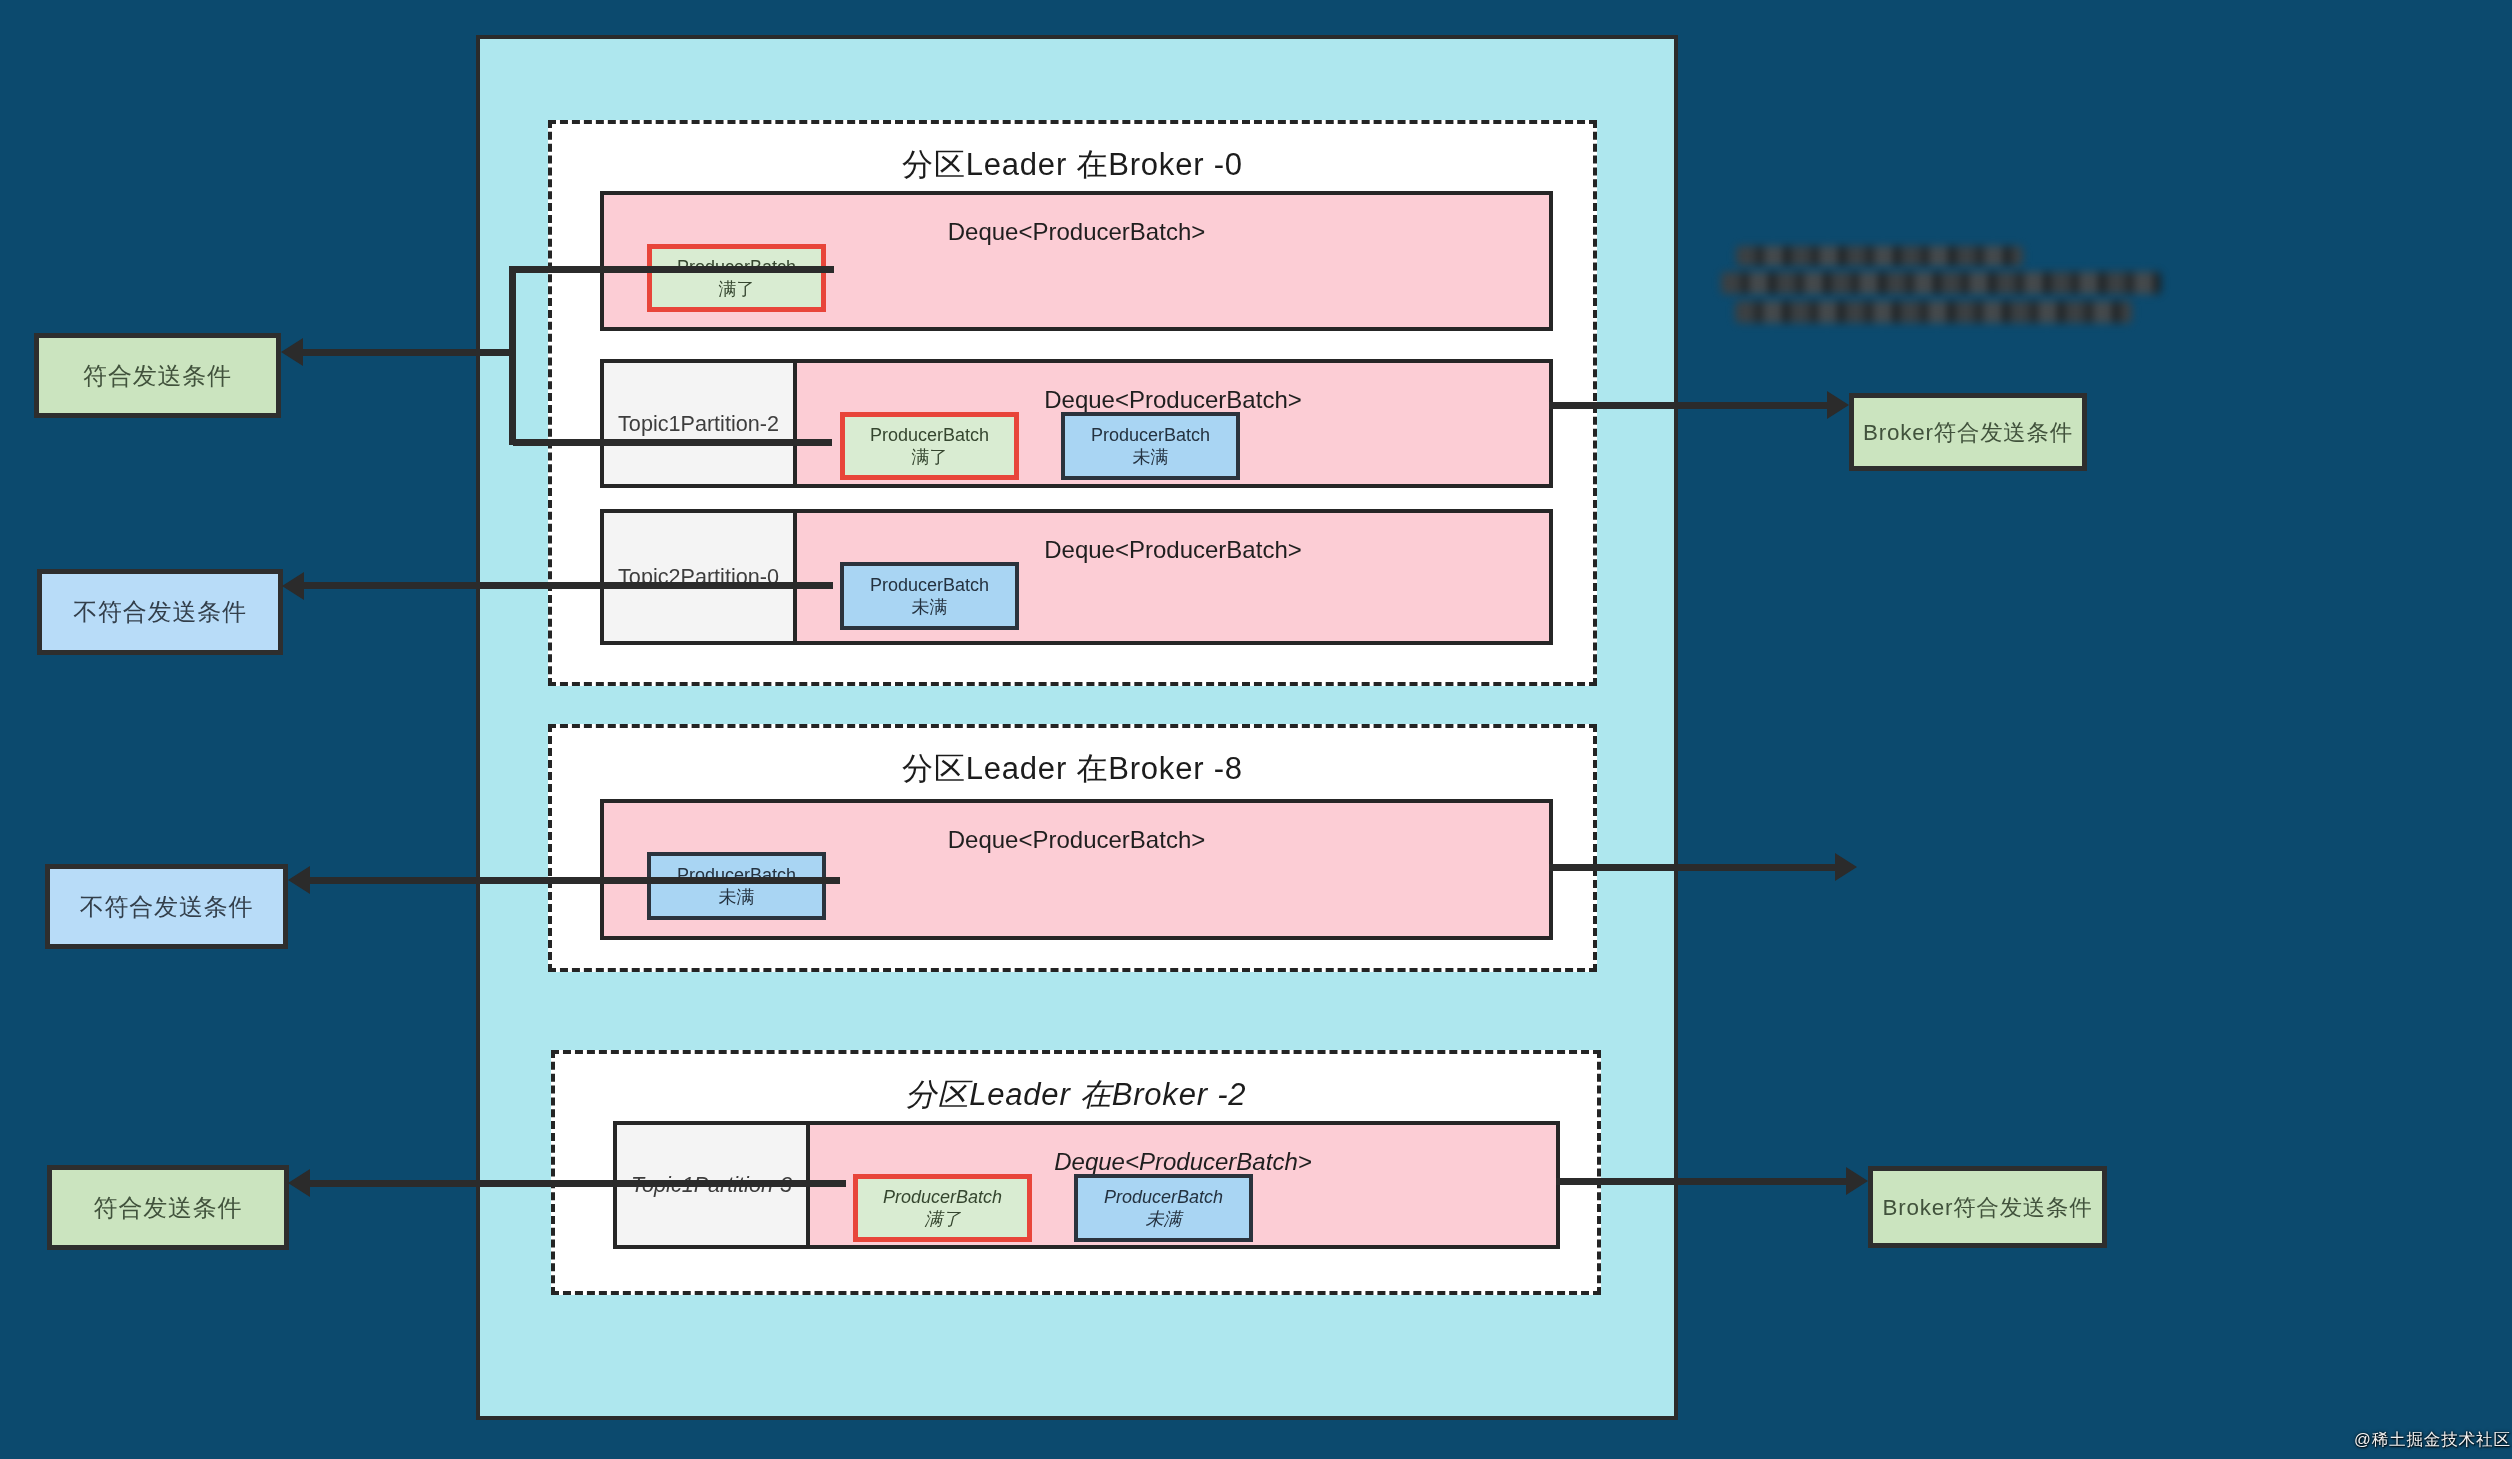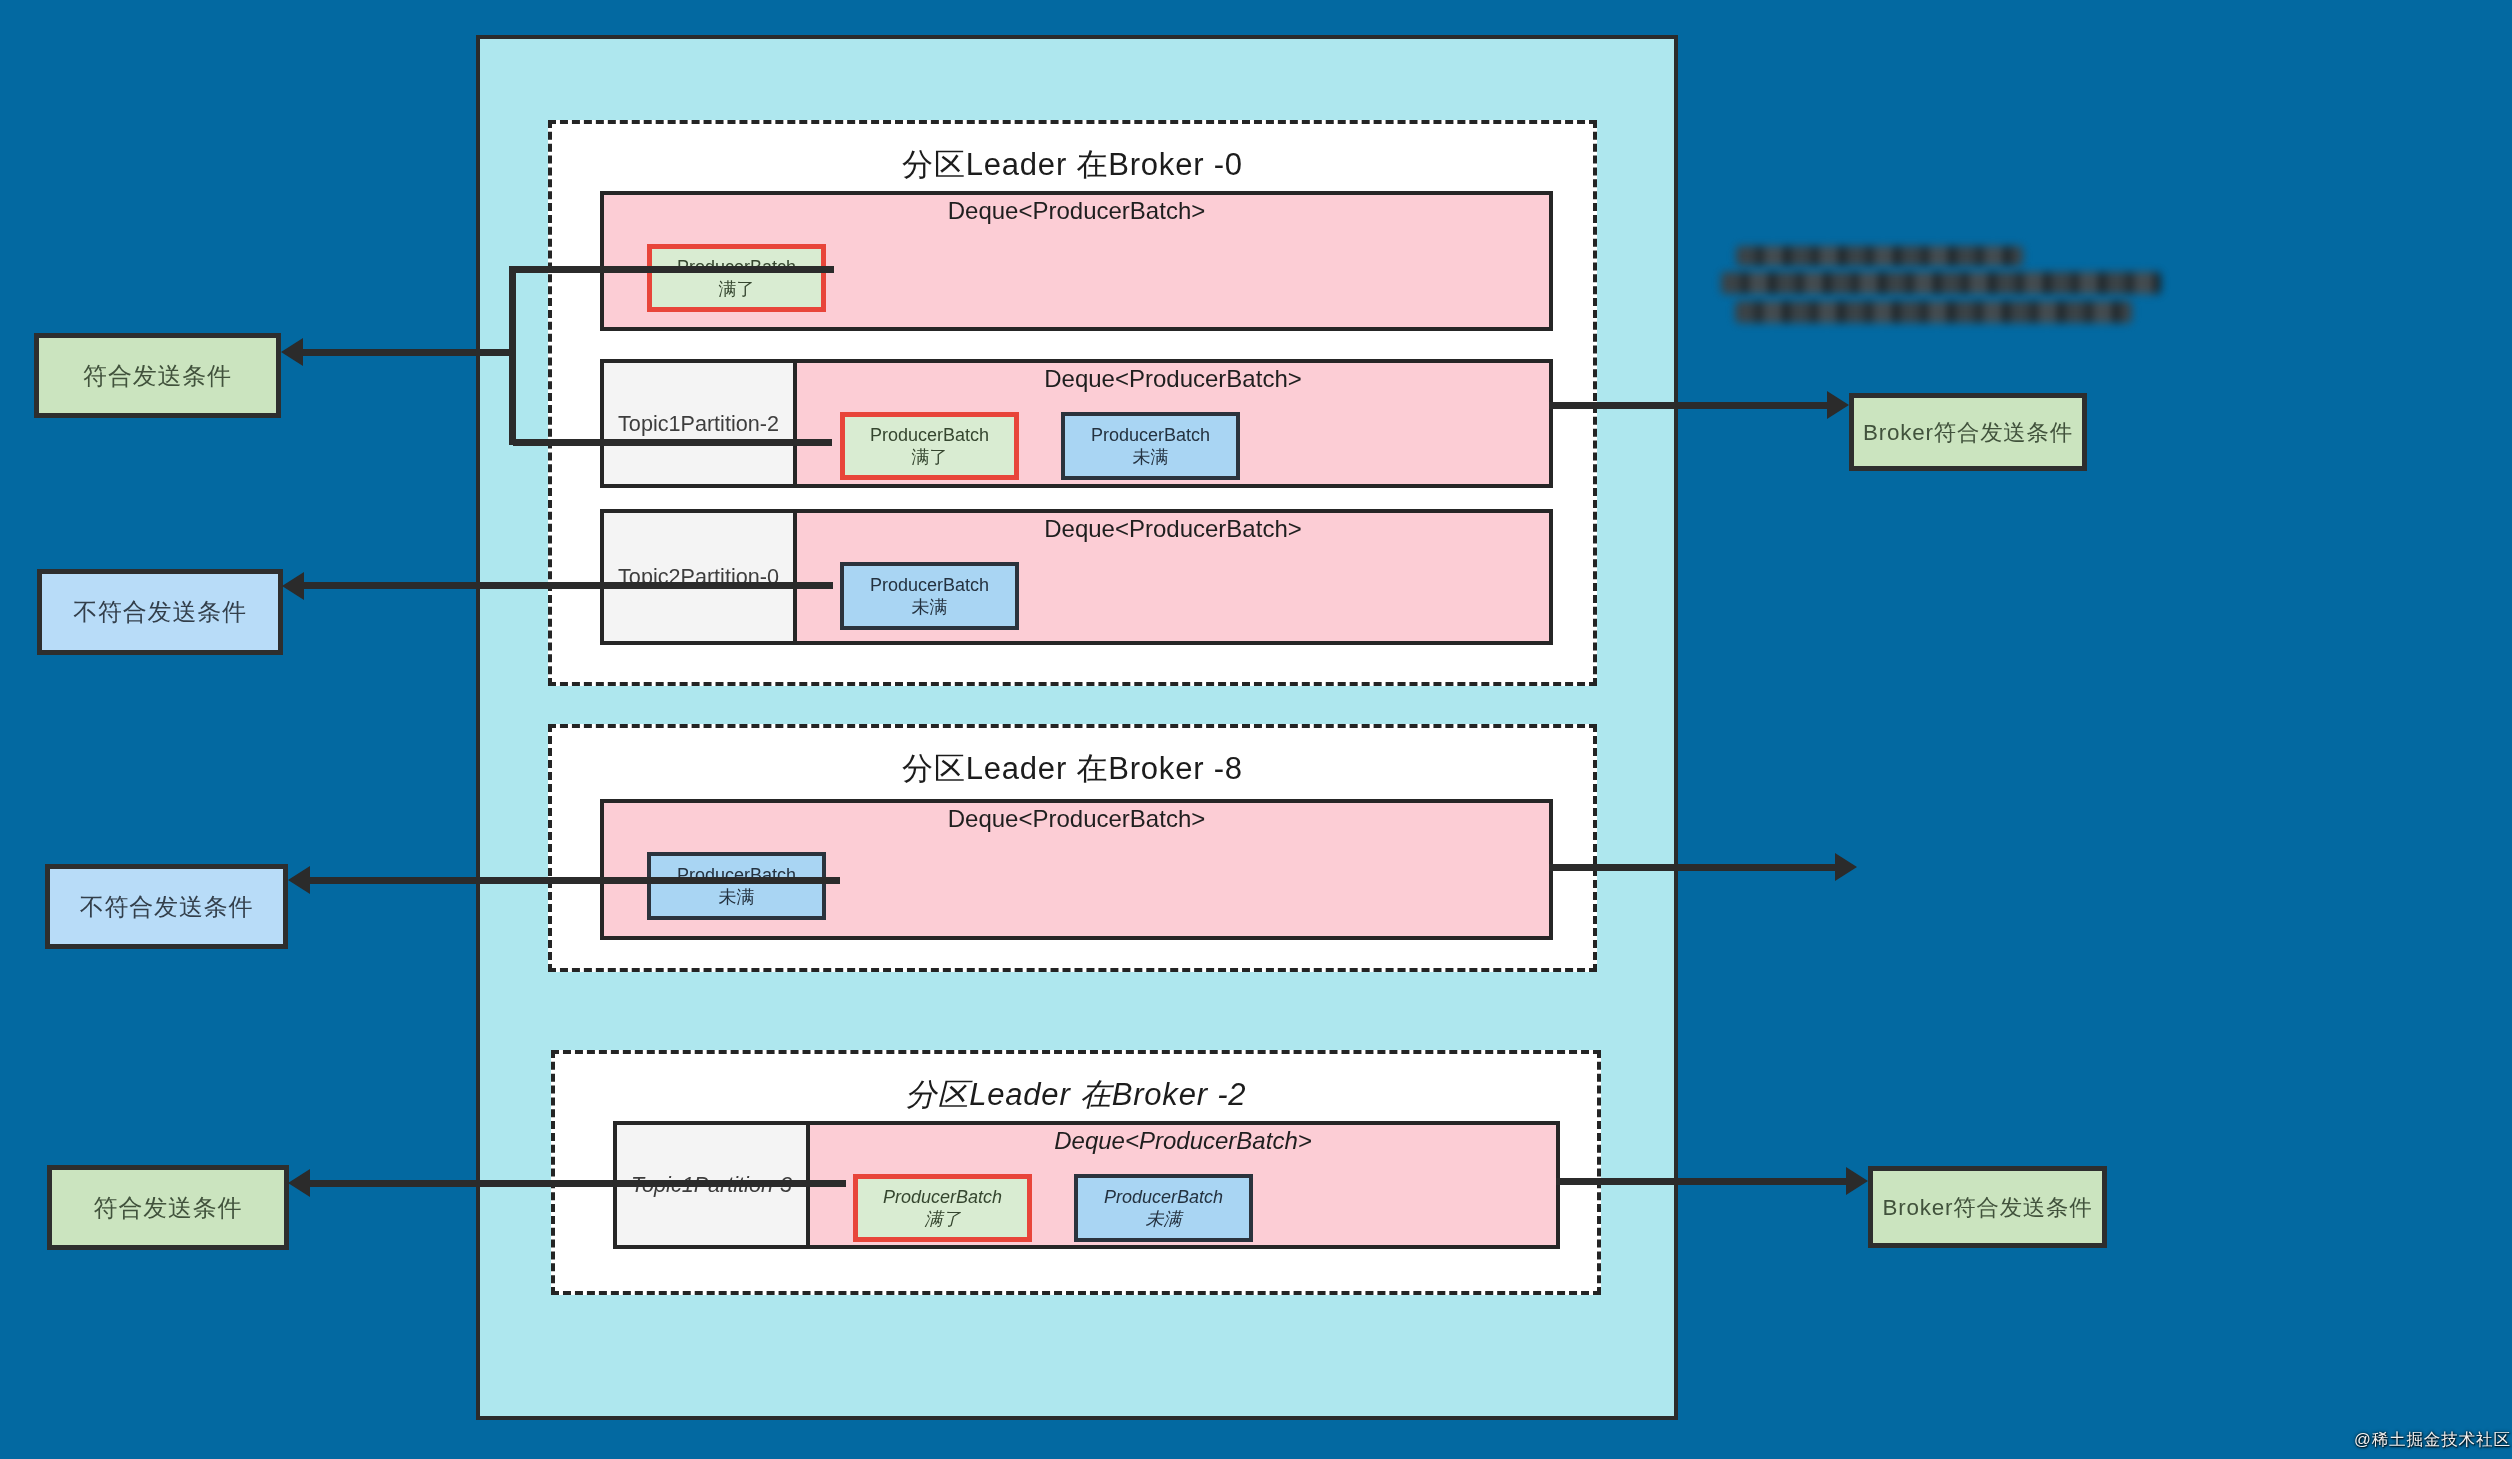"分区Leader 在Broker -0" .stage { background: #0369a1 -> #0c4a6e }
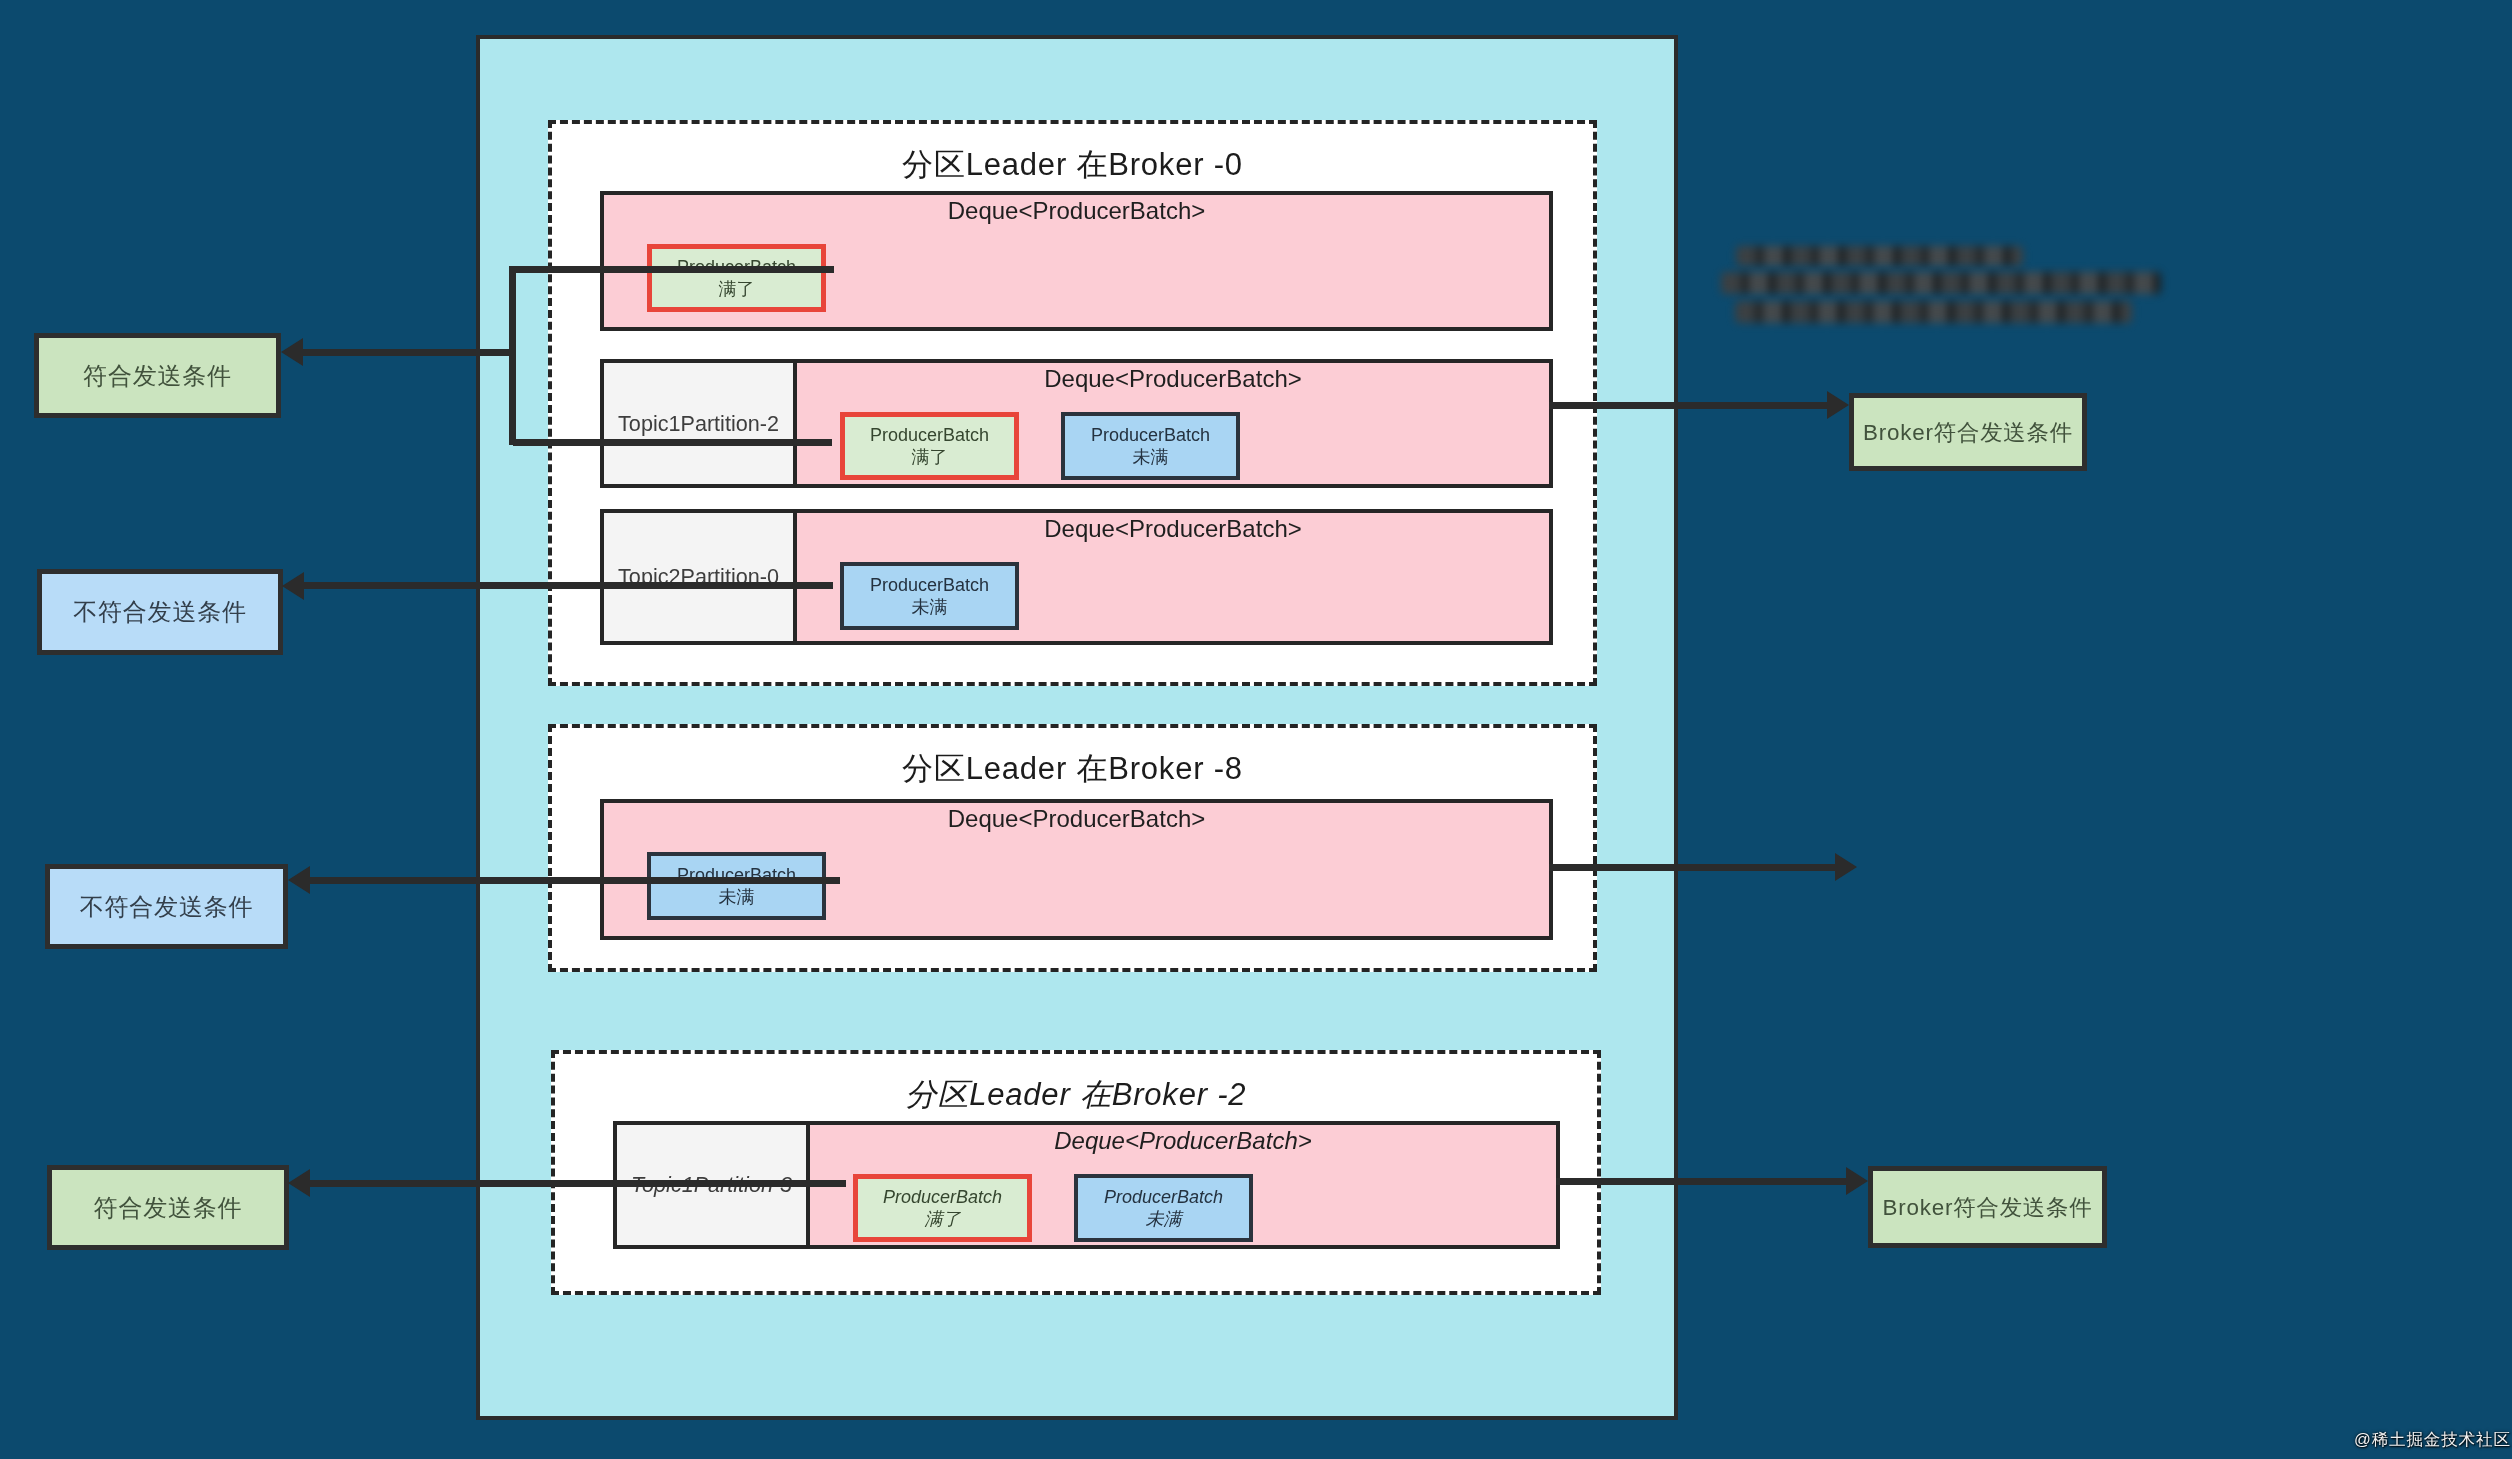"Deque<ProducerBatch>" .deque-label { top: 2px -> 23px }
